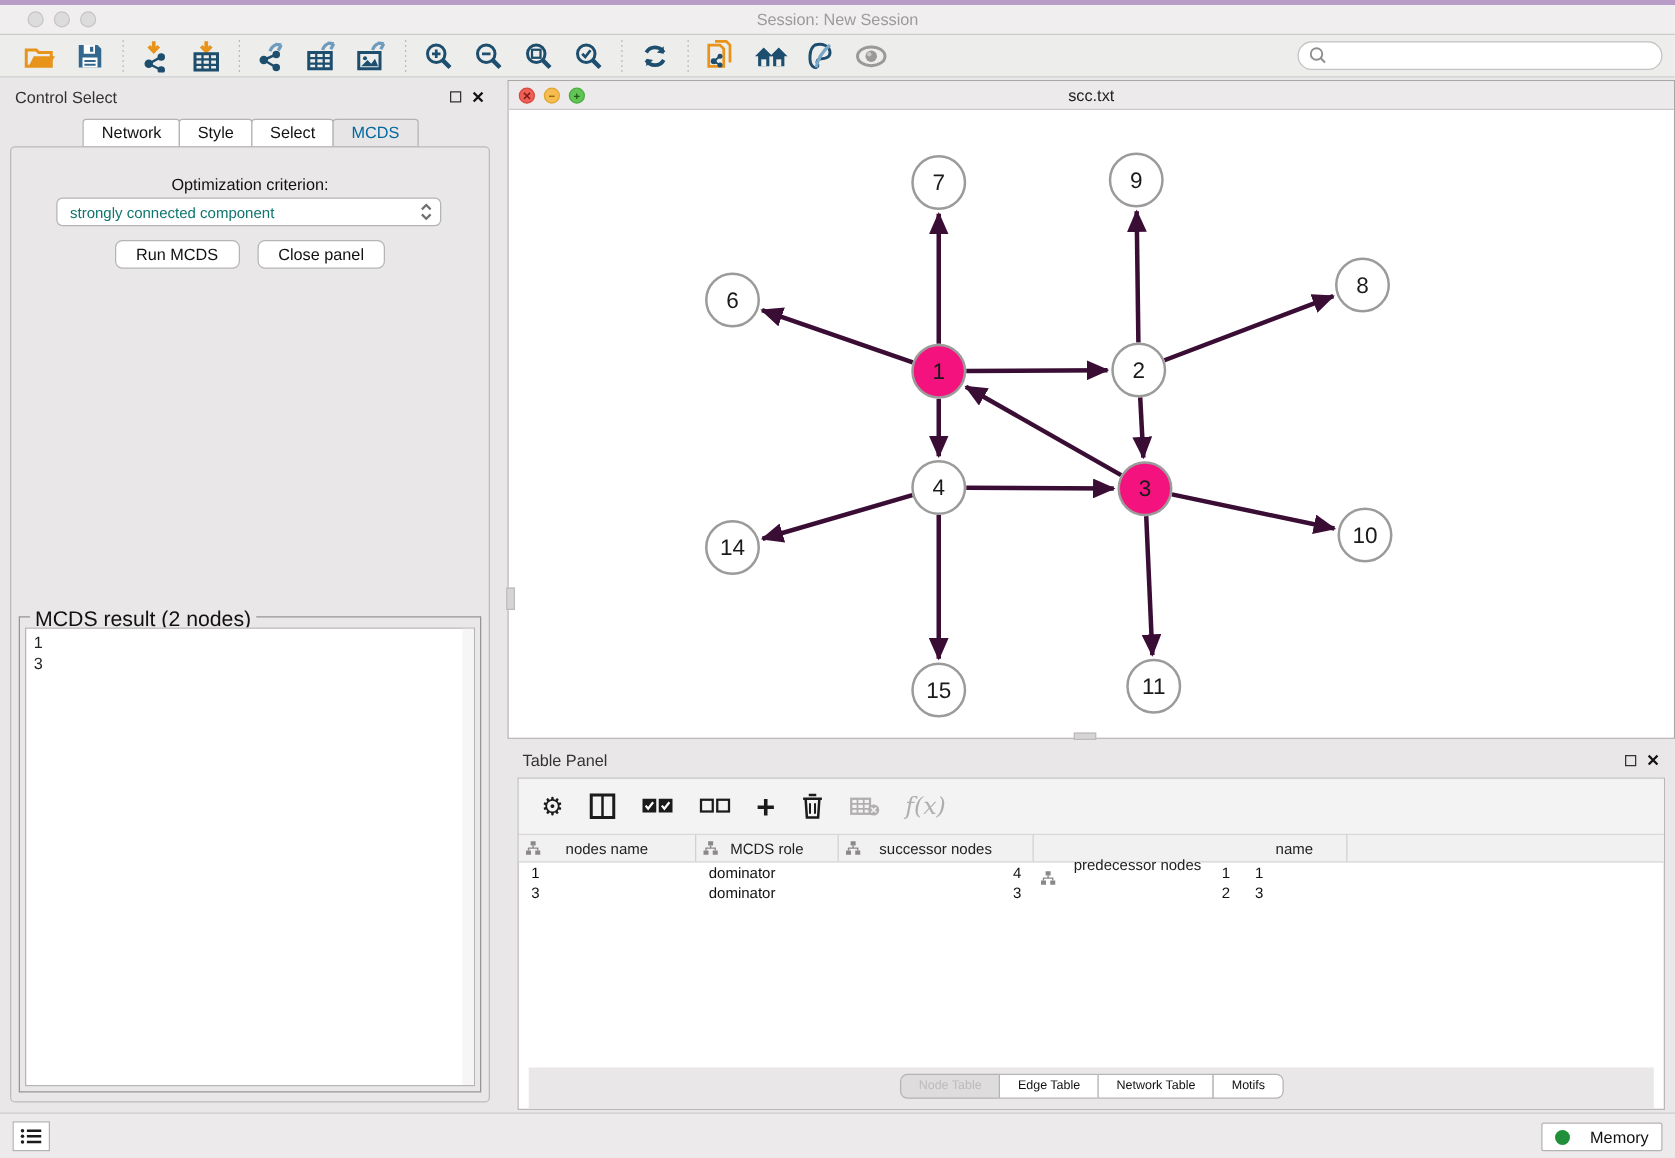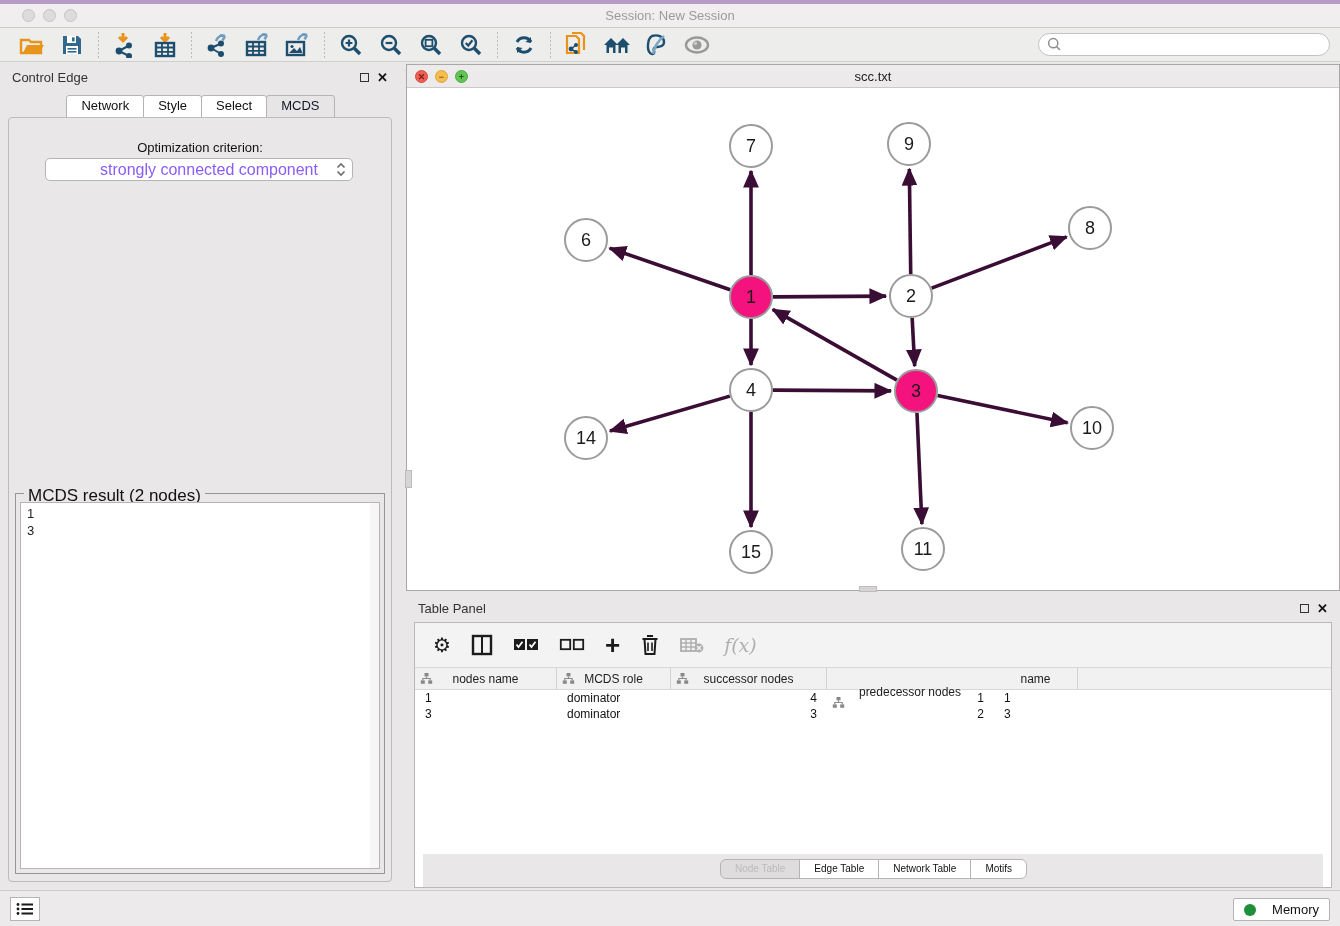"Control Edge" span.panel-title { text: Edge -> Select }
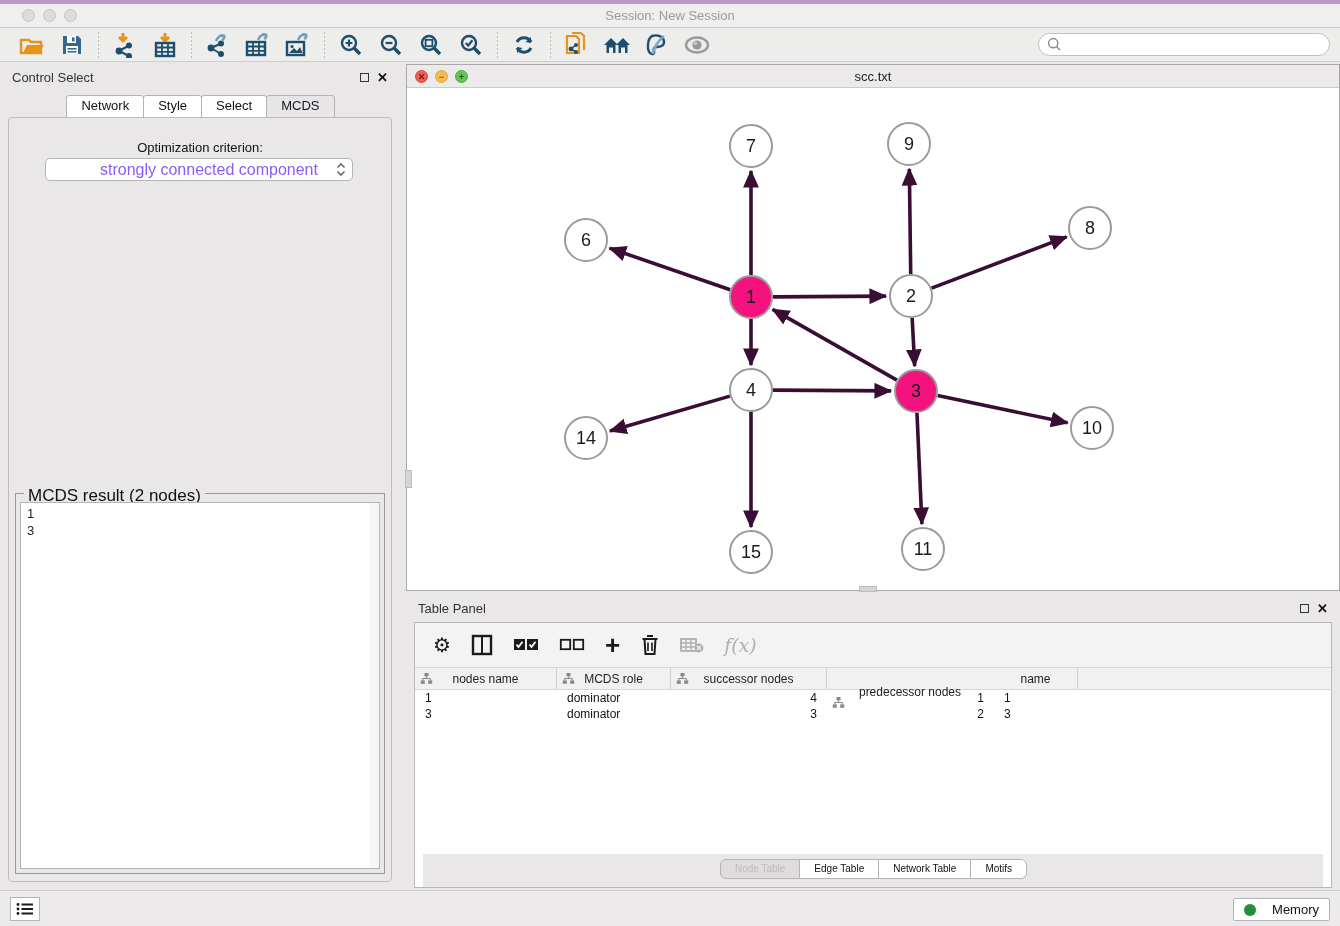"MCDS" .cp-tab.inactive-look { color: #0f172a -> #0369a1 }
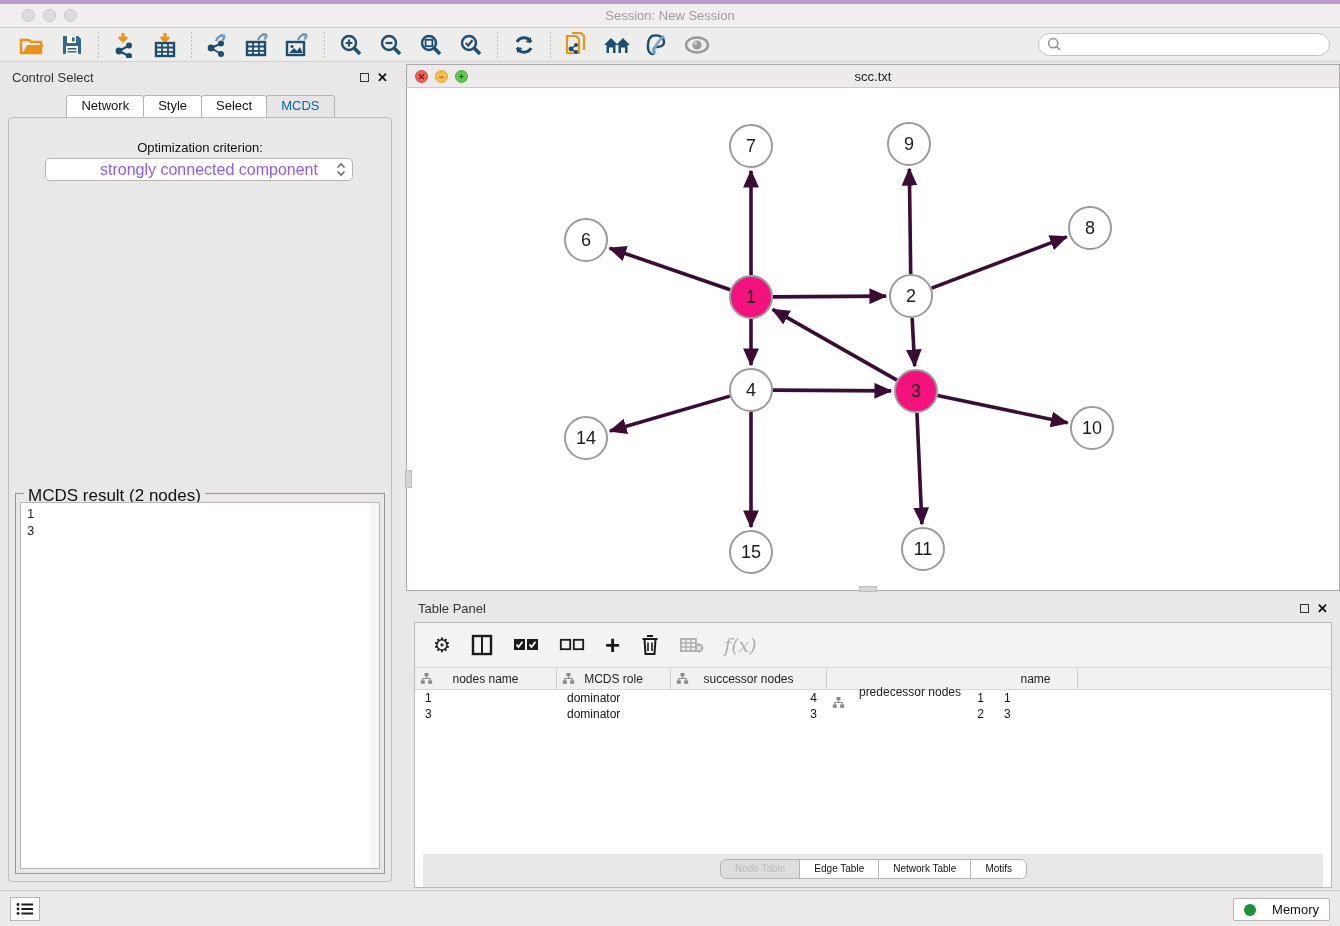"strongly connected component" #criterion-select .val { color: #8b5cf6 -> #0f766e; font-size: 16px -> 12px; margin-left: 44px -> none }
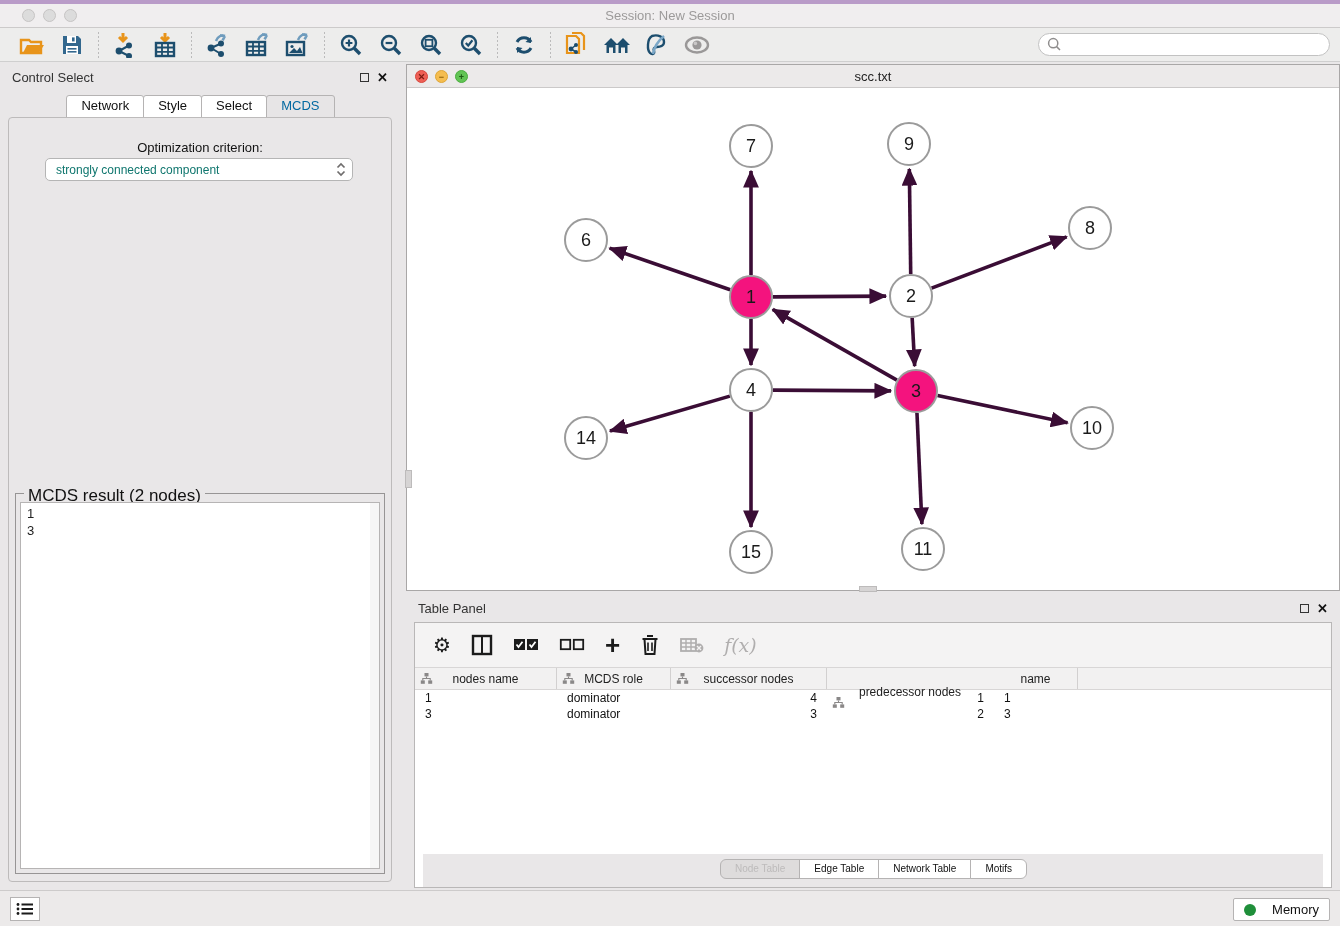"Run MCDS" div { html: none -> <div> <button>Run MCDS</button> <button>Close panel</button> </div> }
